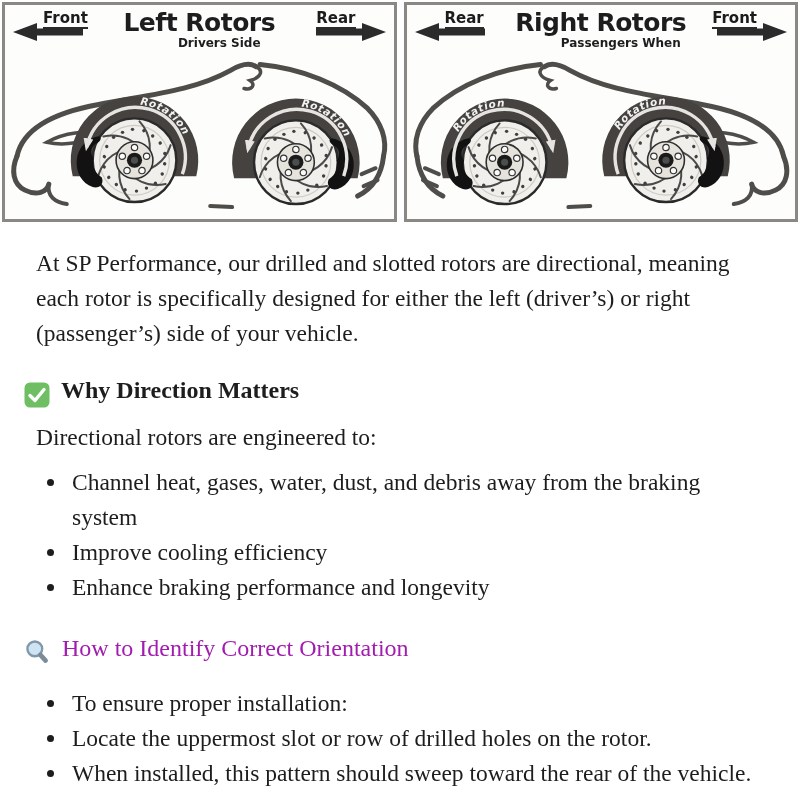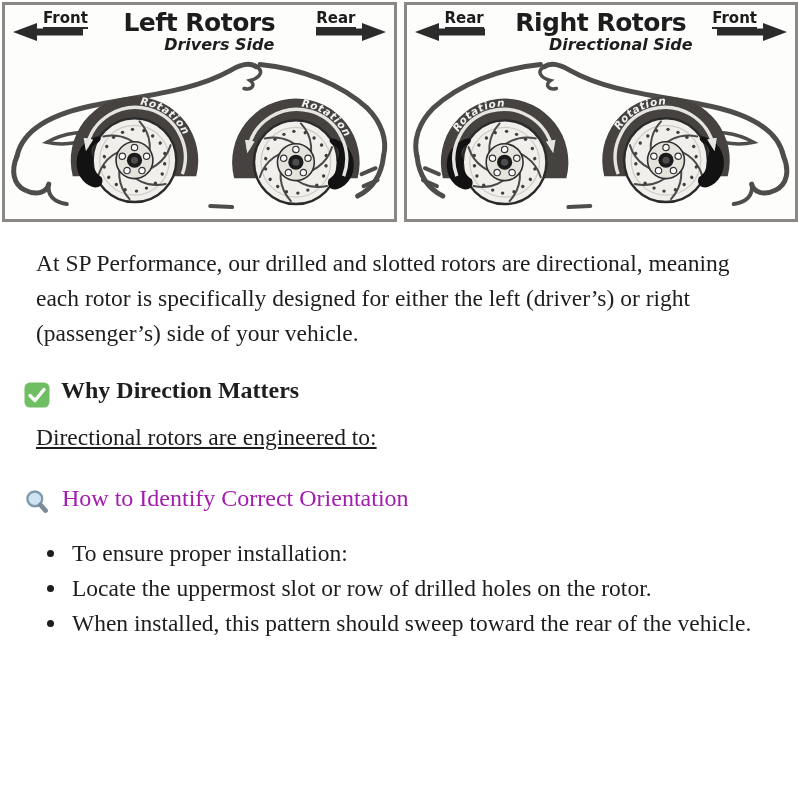"Drivers Side" .panel-sub { font-size: 16px -> 12px; font-style: italic -> none }
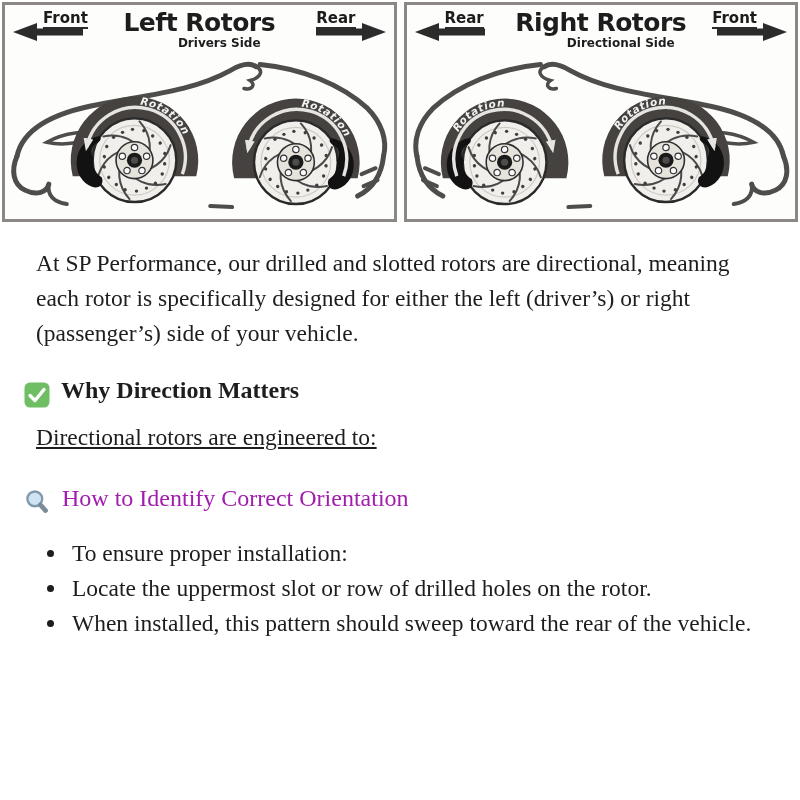"Directional Side" div.panel-sub { text: Directional Side -> Passengers When }
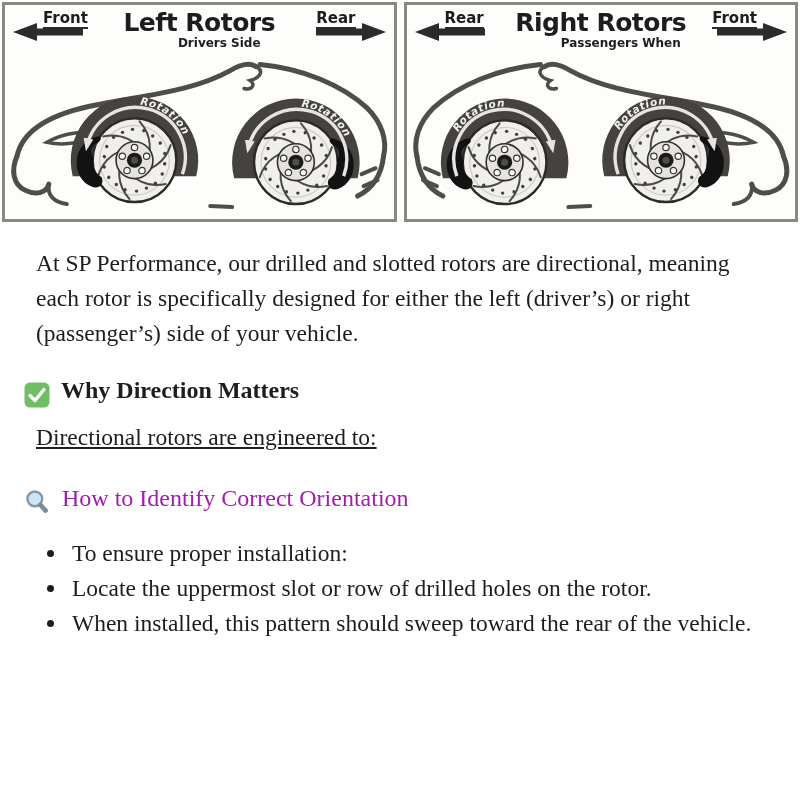"Directional rotors are engineered to:" .lead { text-decoration: underline -> none }
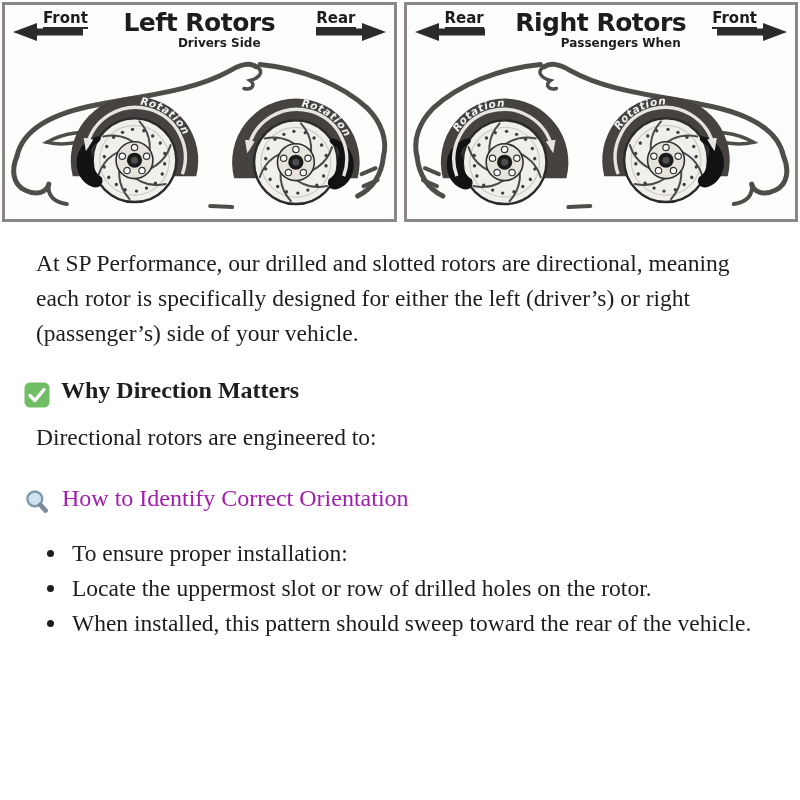"Channel heat, gases, water, dust," ul { html: none -> <ul> <li>Channel heat, gases, water, dust, and debris away from the braking system</li> <li>Improve cooling efficiency</li> <li>Enhance braking performance and longevity</li> </ul> }
